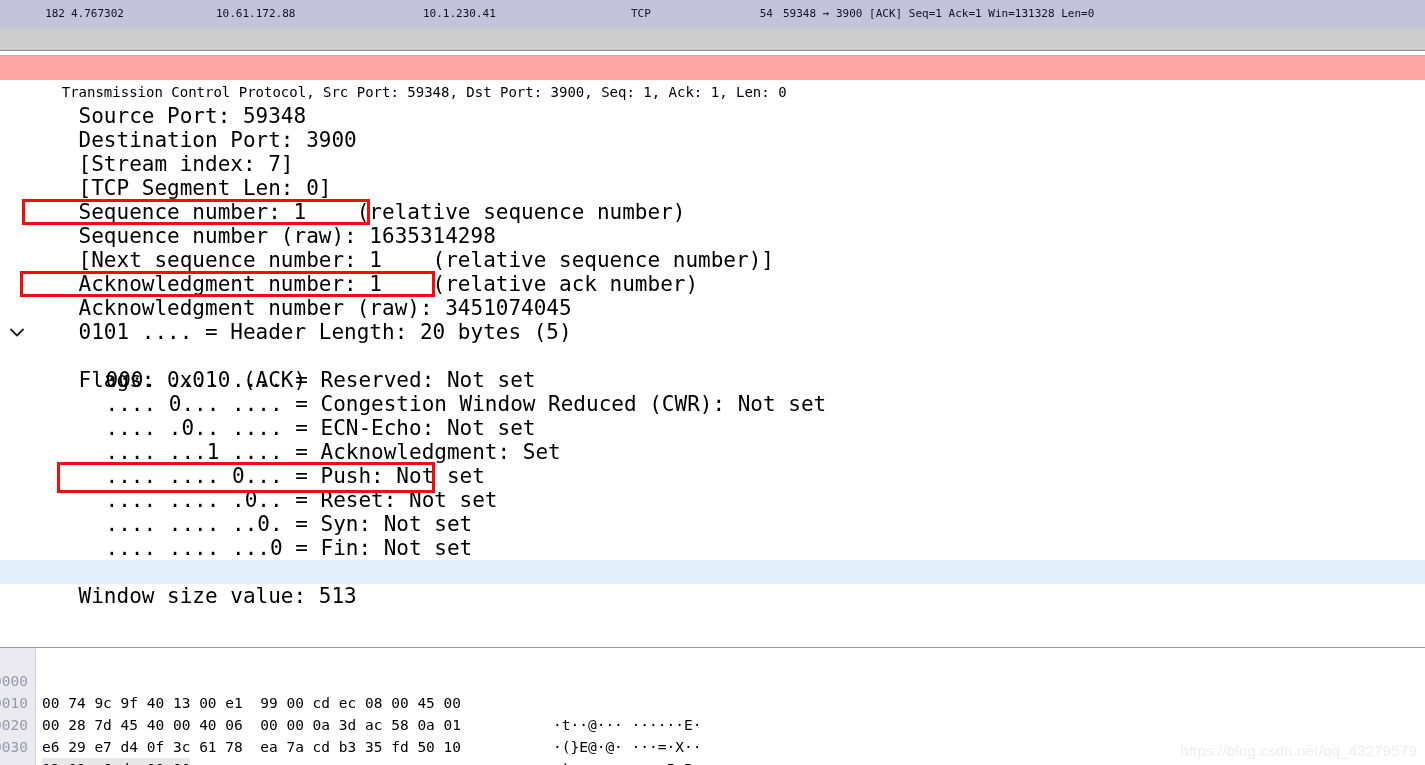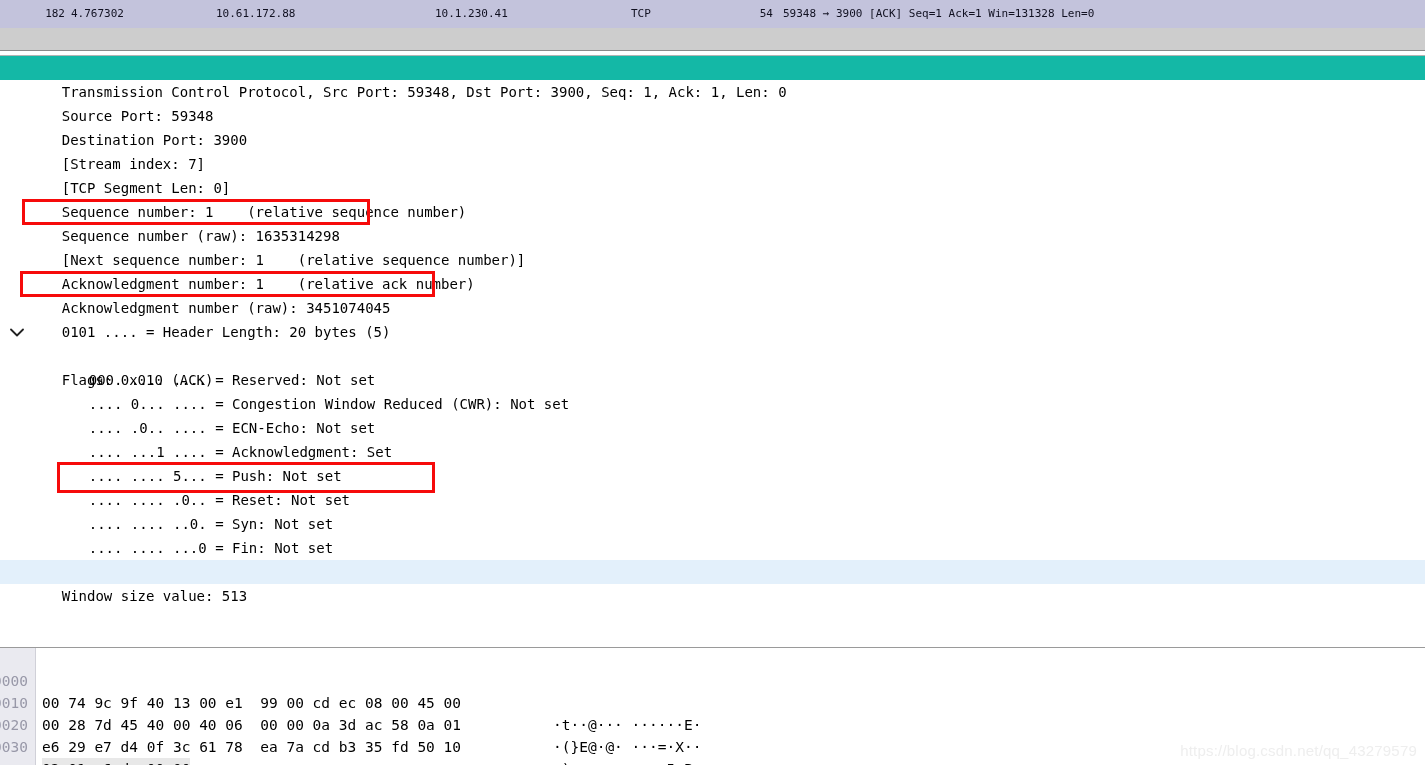"10.1.230.41" .c-dst { margin-left: 12px -> none }
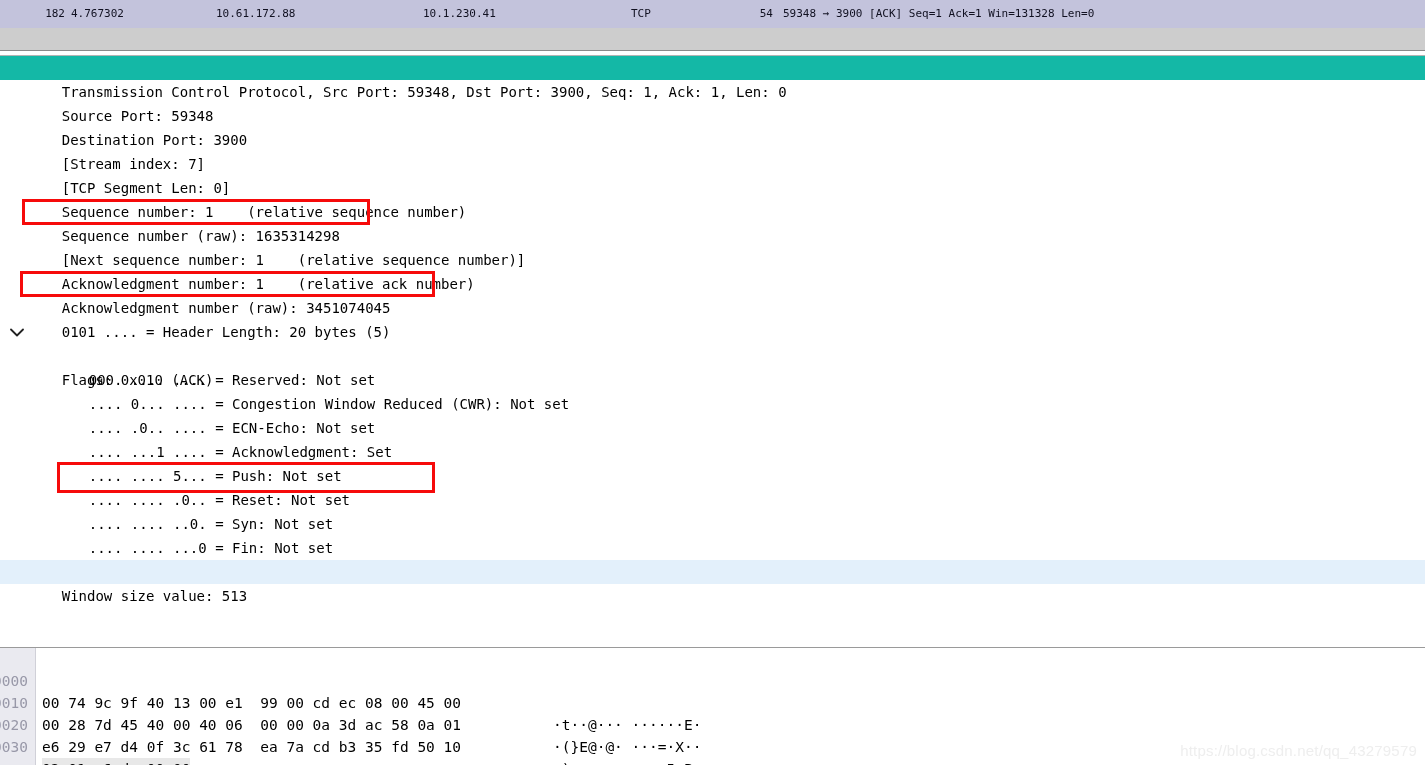"Transmission Control Protocol, Src Port:" .tree-row.proto-header { background: #14b8a6 -> #fca5a5 }
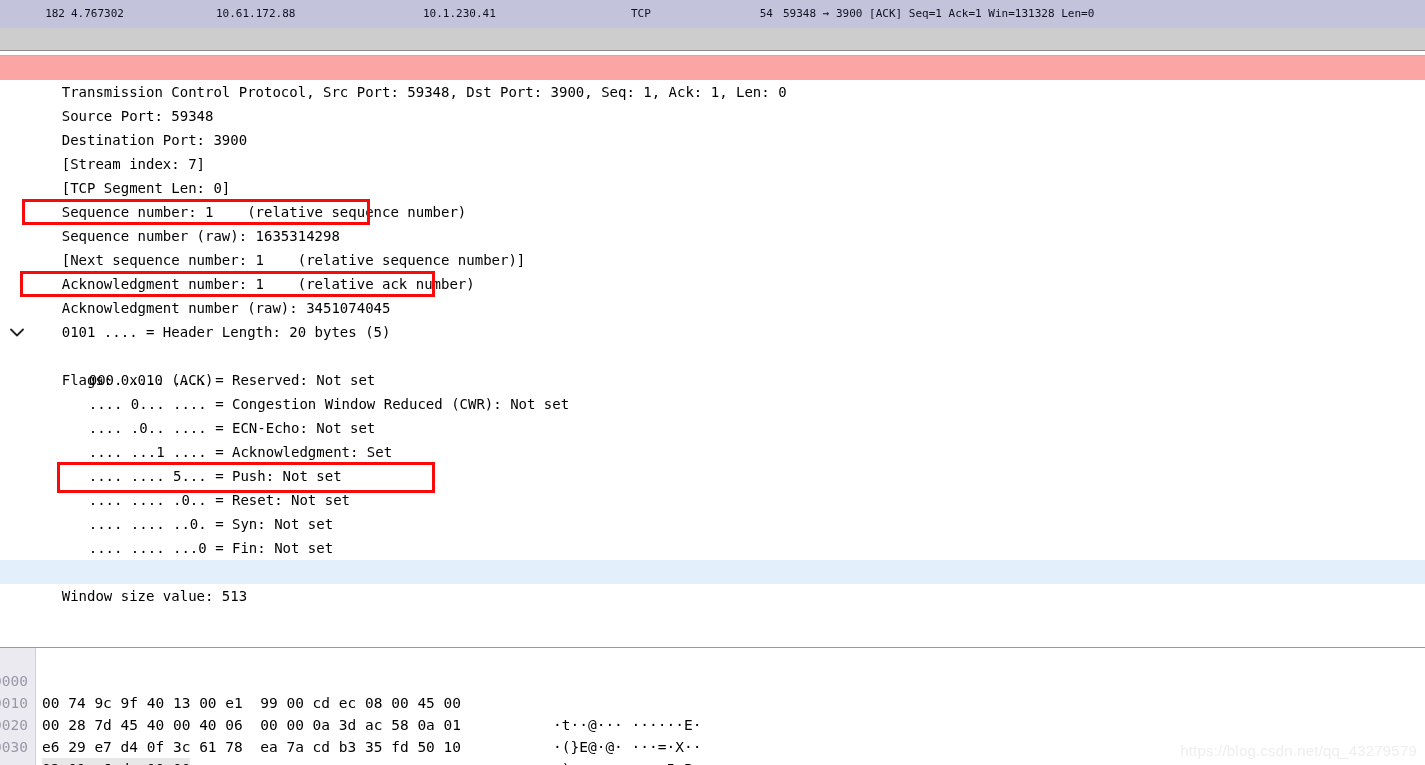"Source Port: 59348" .tree-row { font-size: 14px -> 21px }
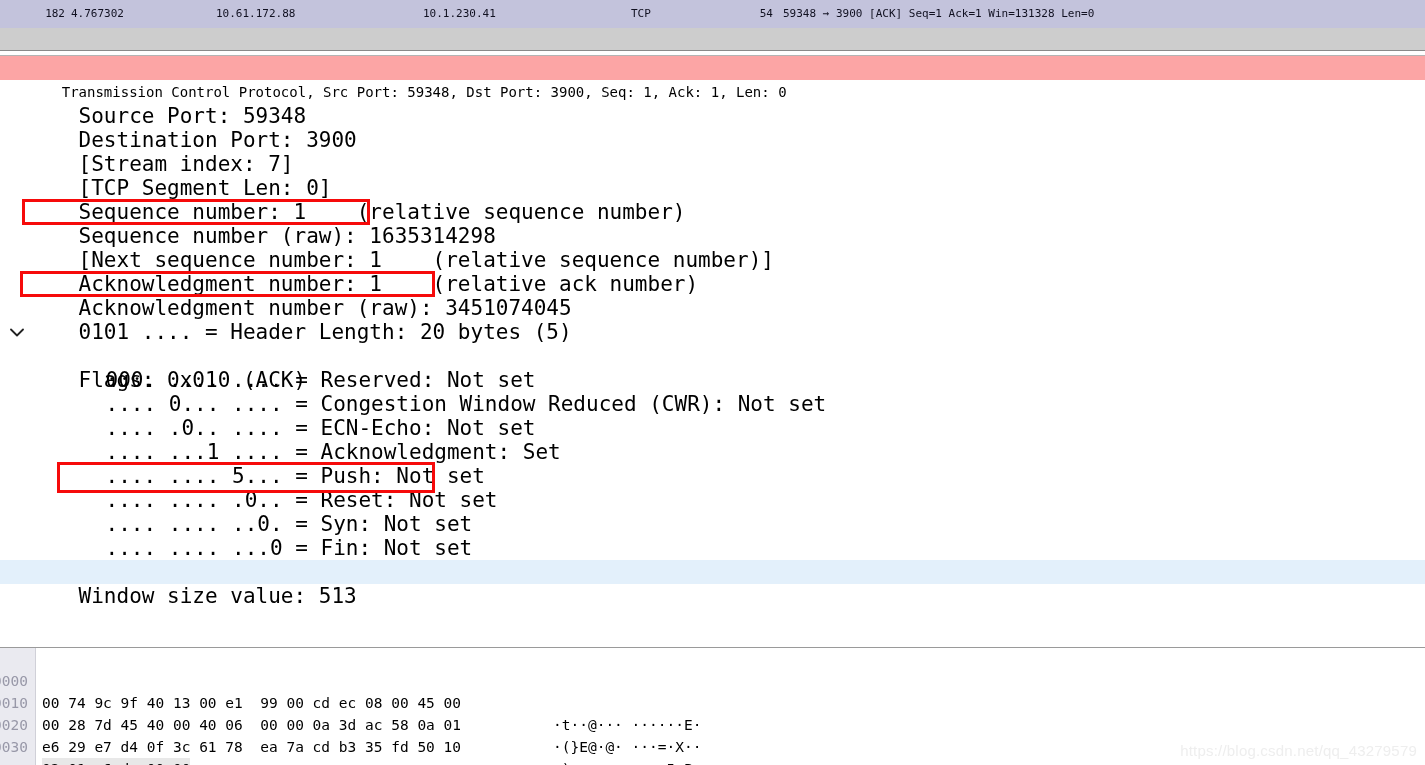".... .... 5... = Push:" span.txt { text: 5 -> 0 }
